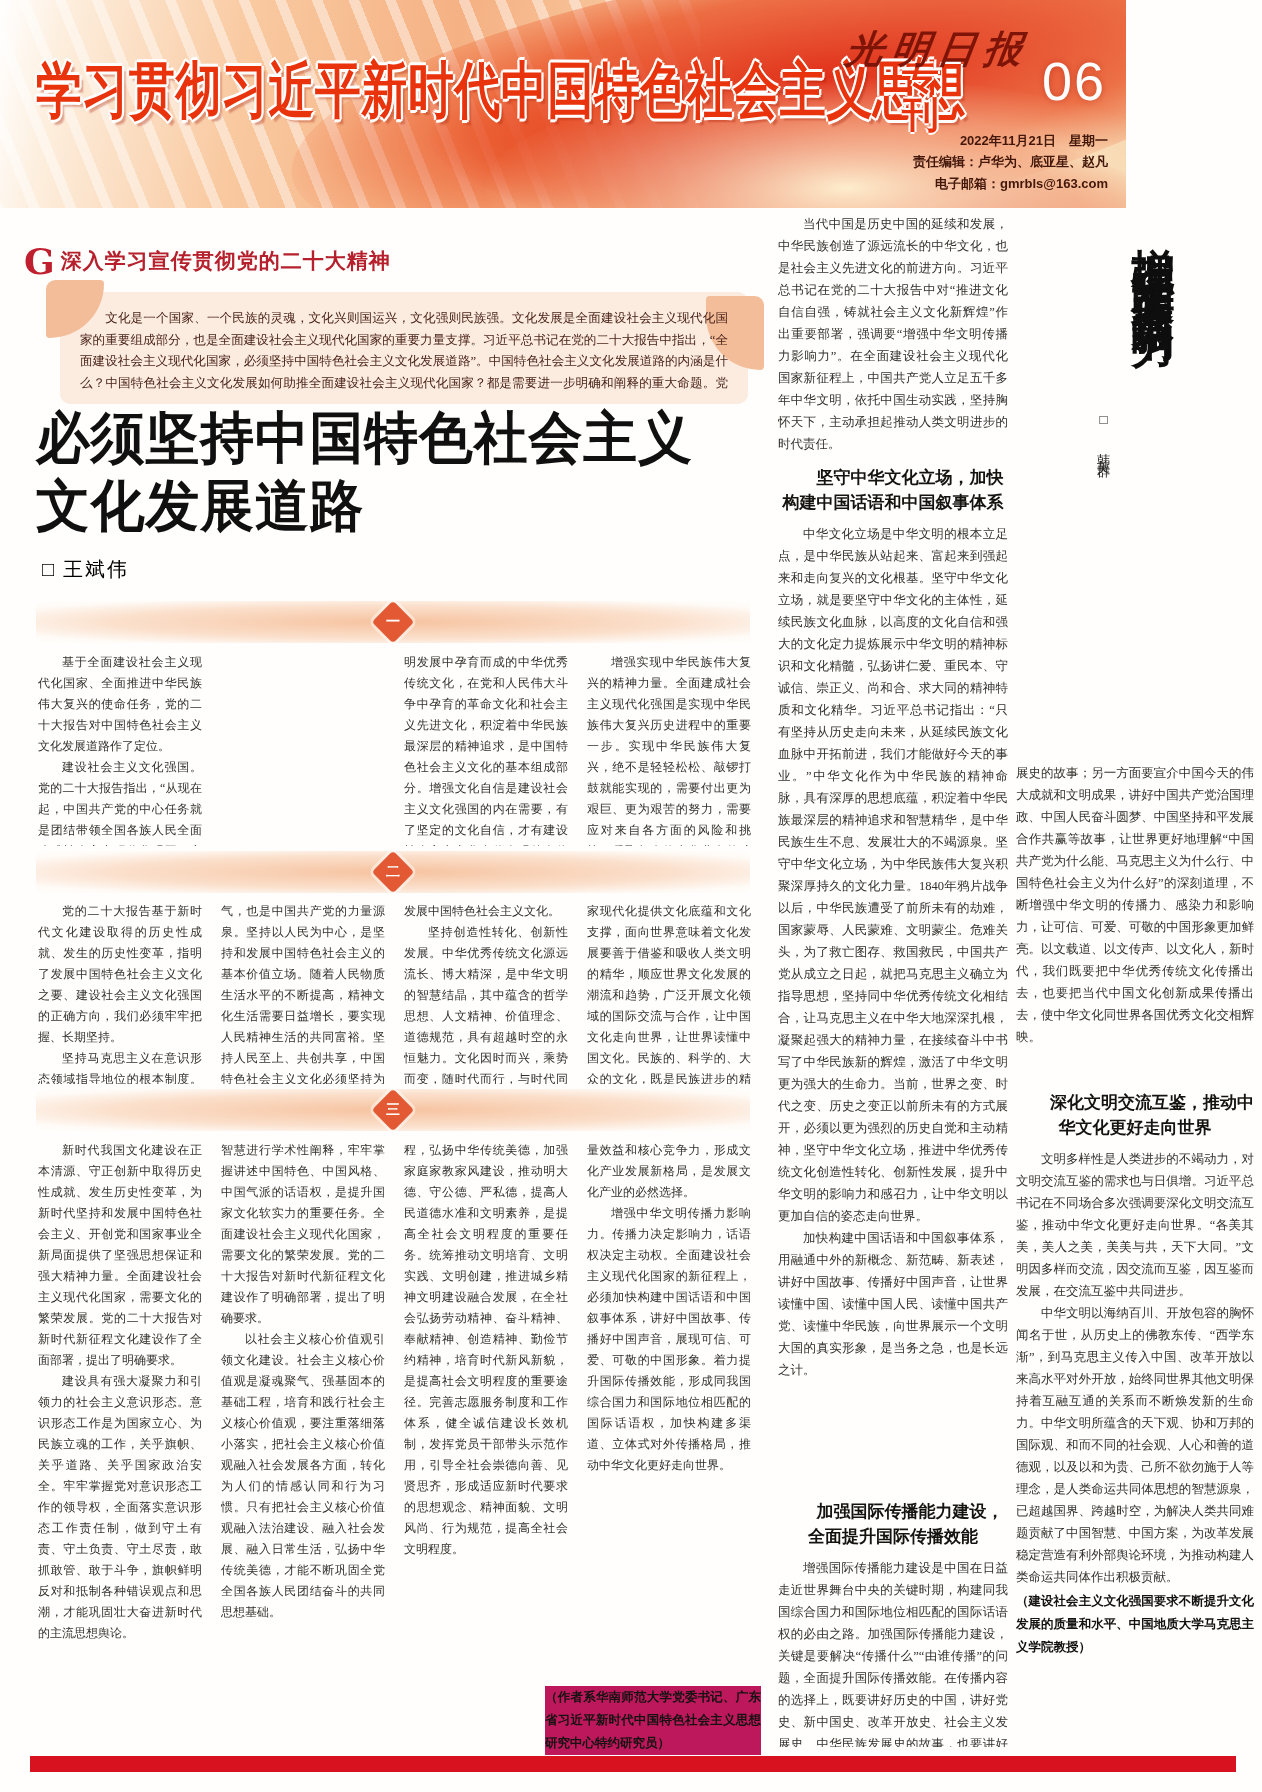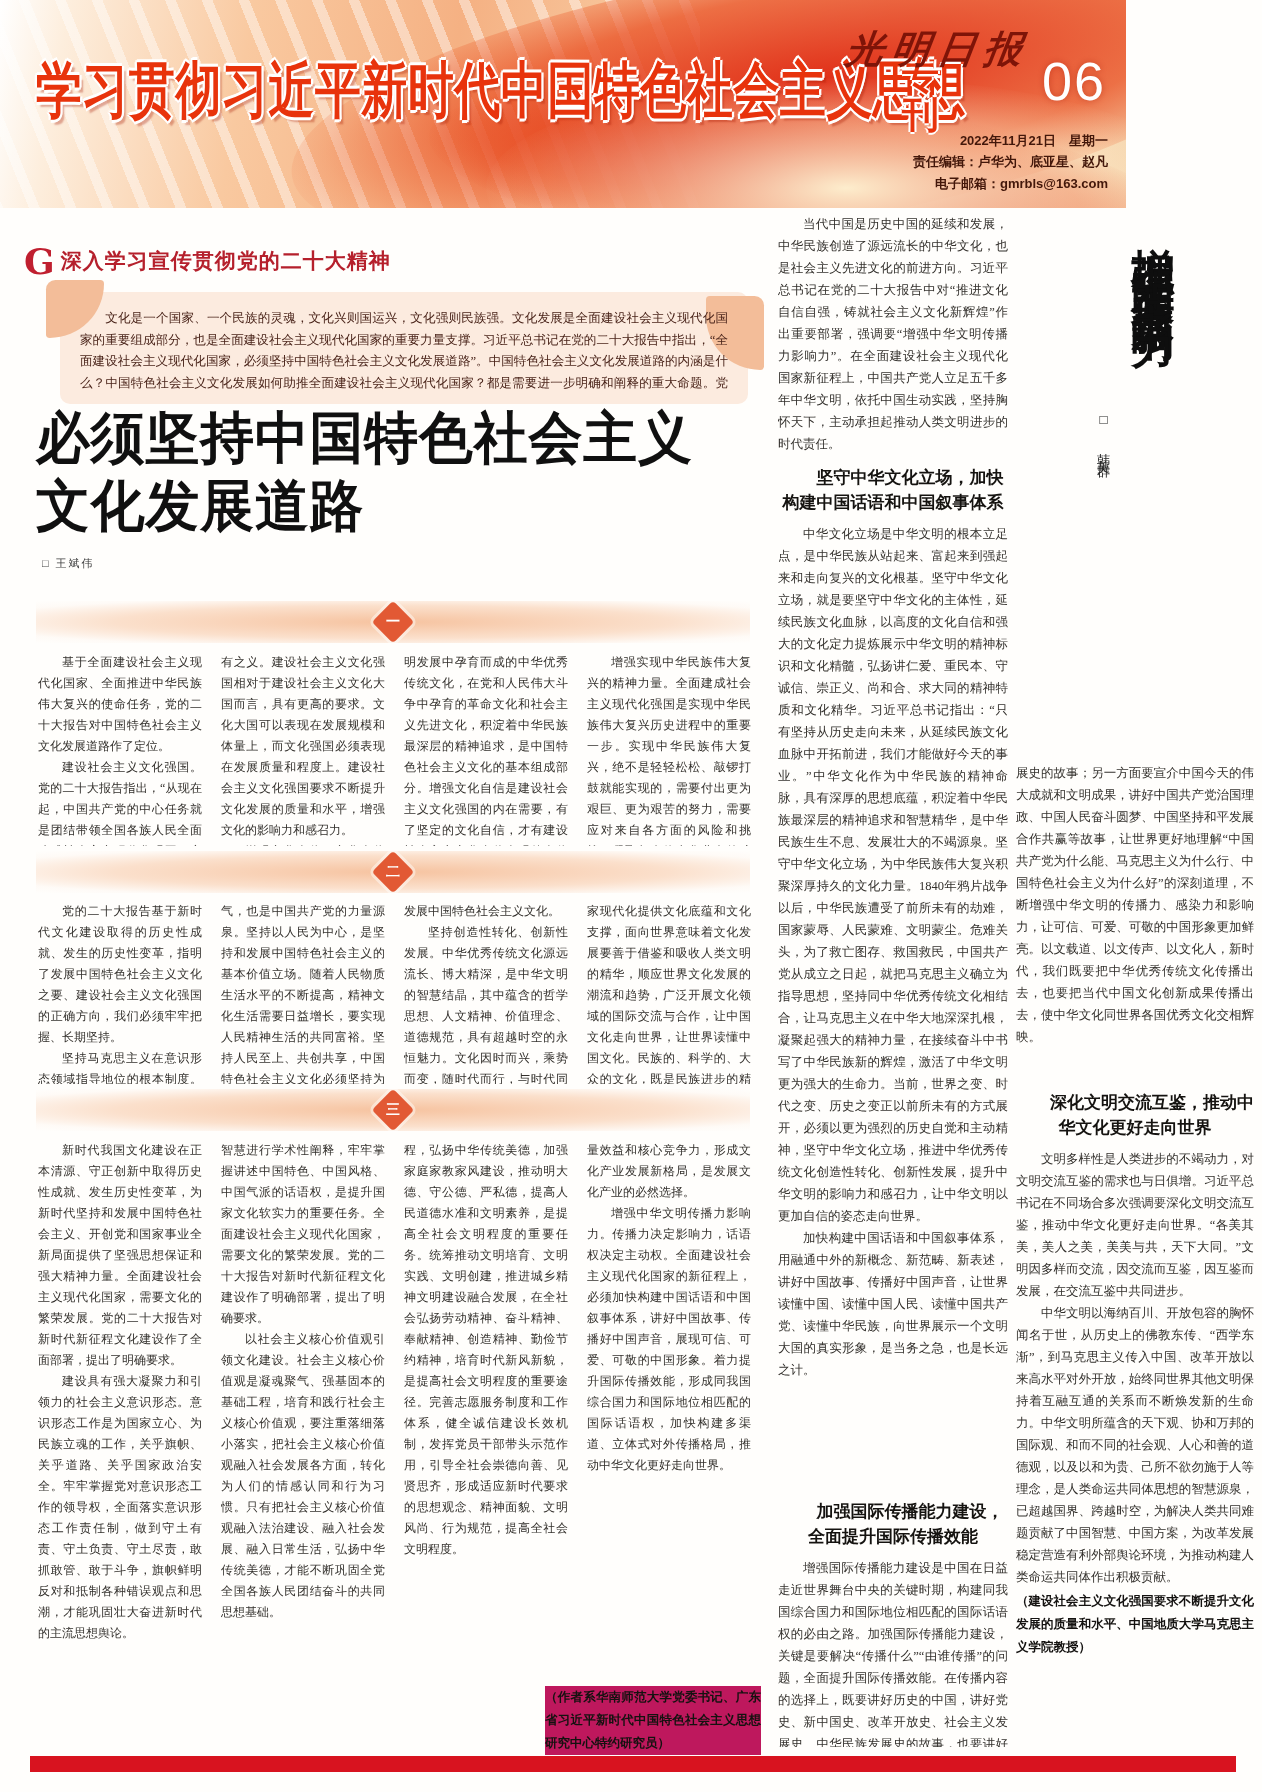"□ 王斌伟" .byline { color: #404040 -> #000000; font-size: 11px -> 20px }
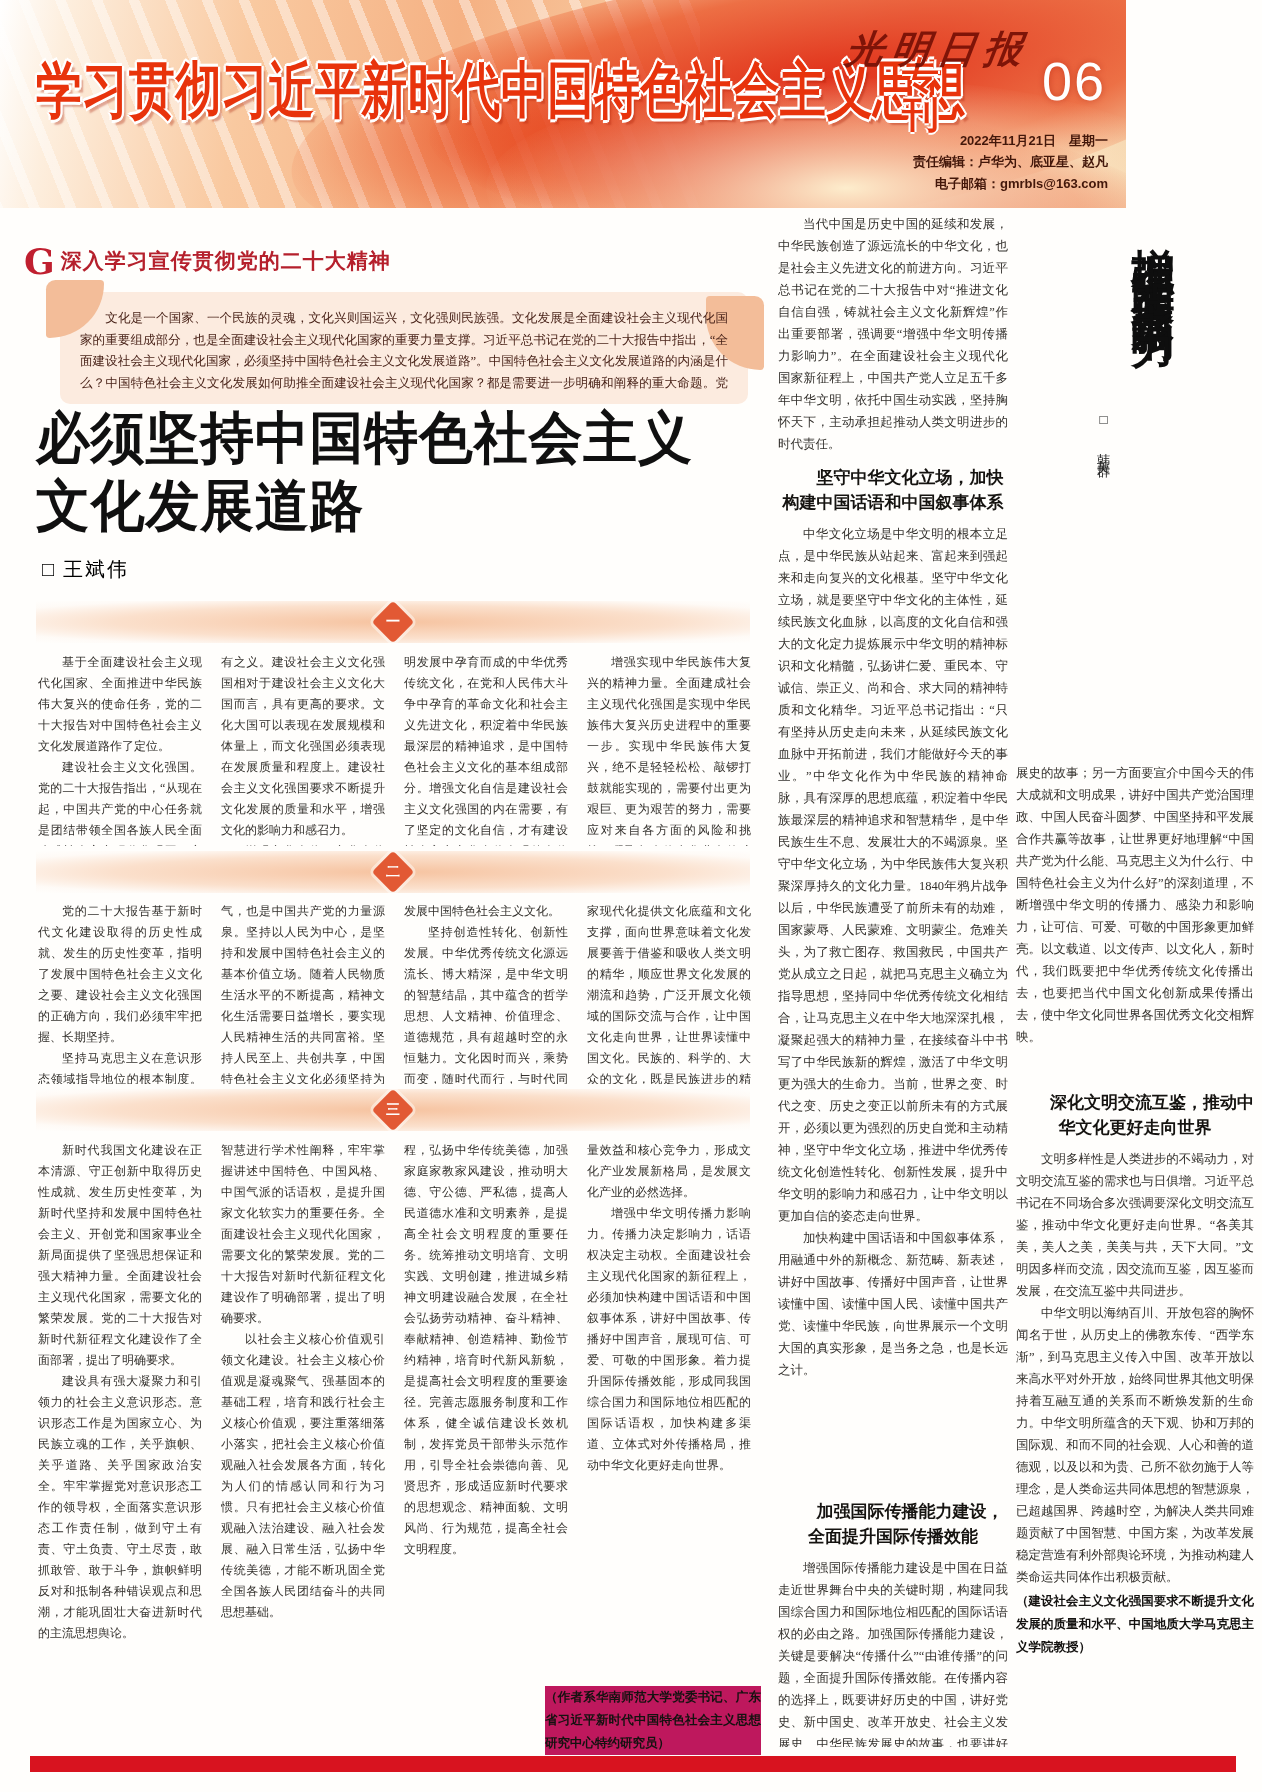"有之义。建设社会主义文化强国相对于建设社会主义文化大国而言，具有更高的要求。文化" div.mcol { html: <div> <p>有之义。建设社会主义文化强国相对于建设社会主义文化大国而言，具有更高的要求。文化大国可以表现在发展规模和体量上，而文化强国必须表现在发展质量和程度上。建设社会主义文化强国要求不断提升文化发展的质量和水平，增强文化的影响力和感召力。</p> <p>增强文化自信。文化自信是更基础、更广泛、更深厚的自信，也是一个国家、一个民族发展中最基本、最深沉、最持久的力量。增强文化自信，主要是指对中华优秀传统文化、革命文化、社会主义先进文化的自信。在五千多年文</p> </div> -> none }
